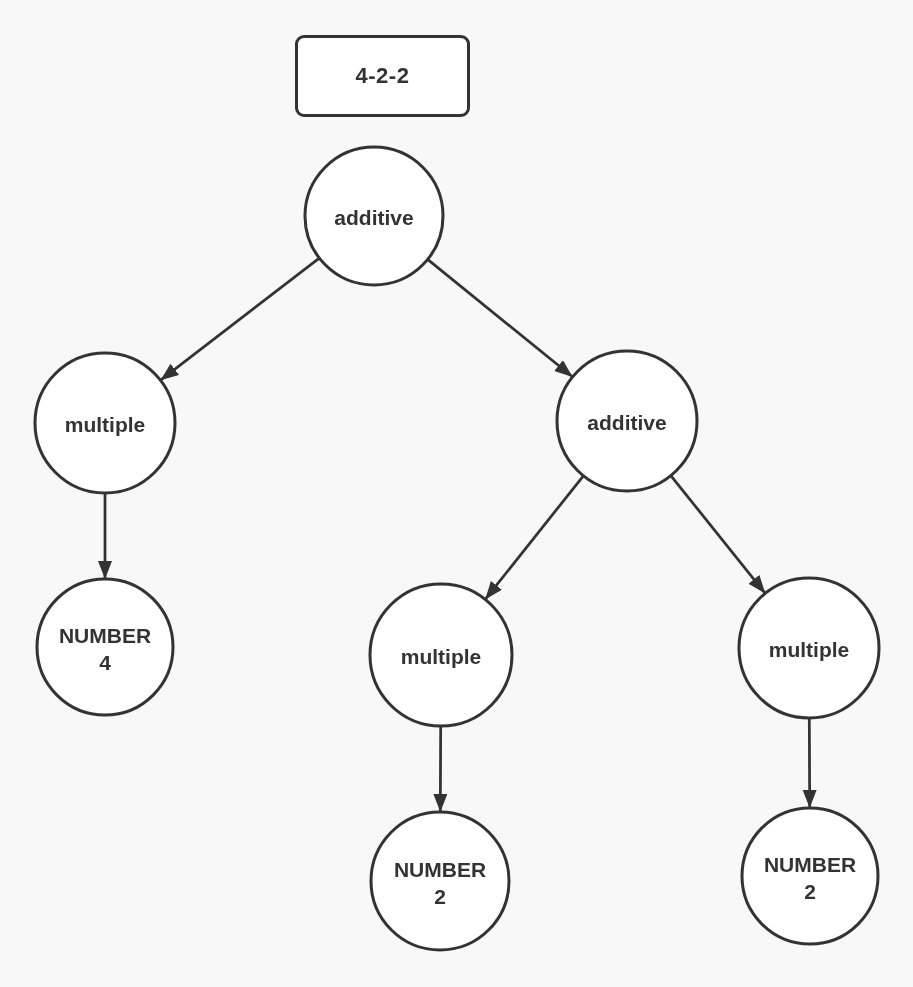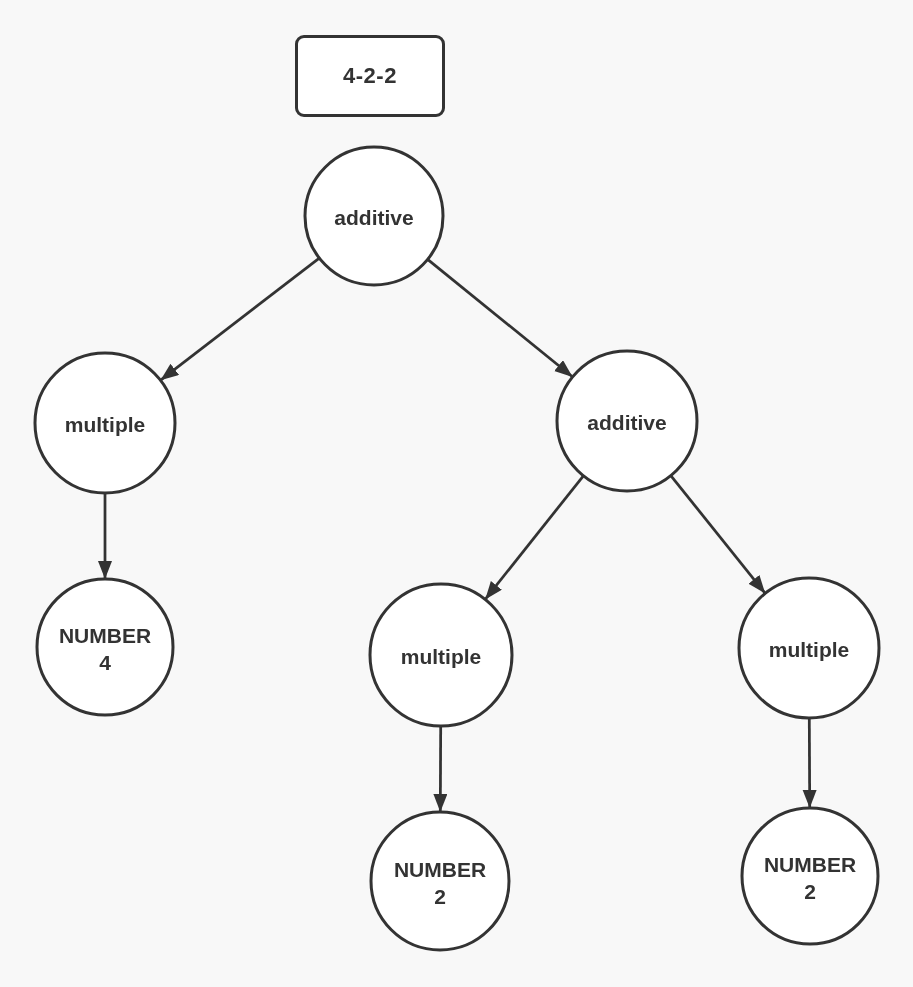"4-2-2" .title-box { width: 150px -> 175px }
